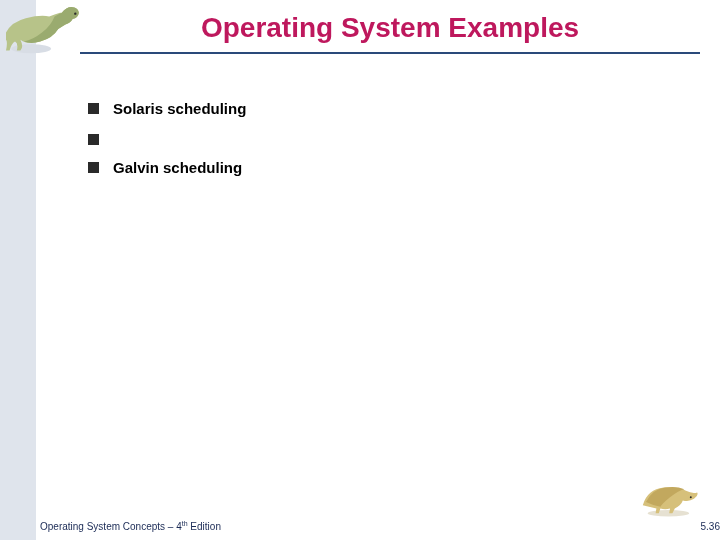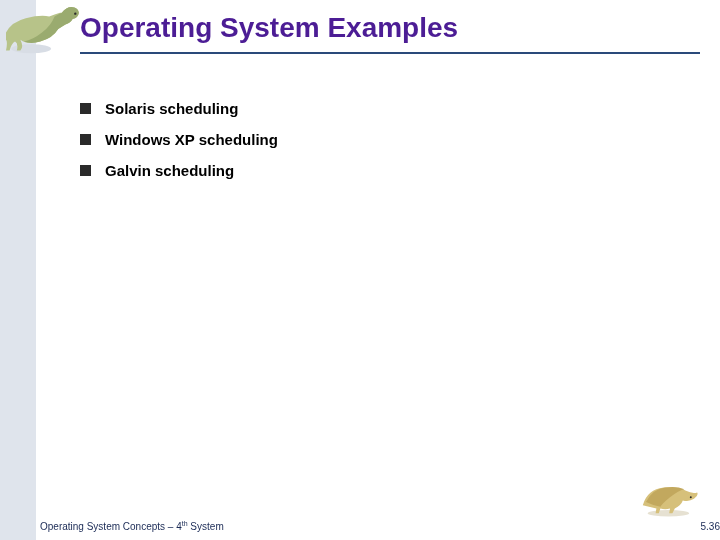"Operating System Examples" .title { color: #4c1d95 -> #be185d; text-align: left -> center }
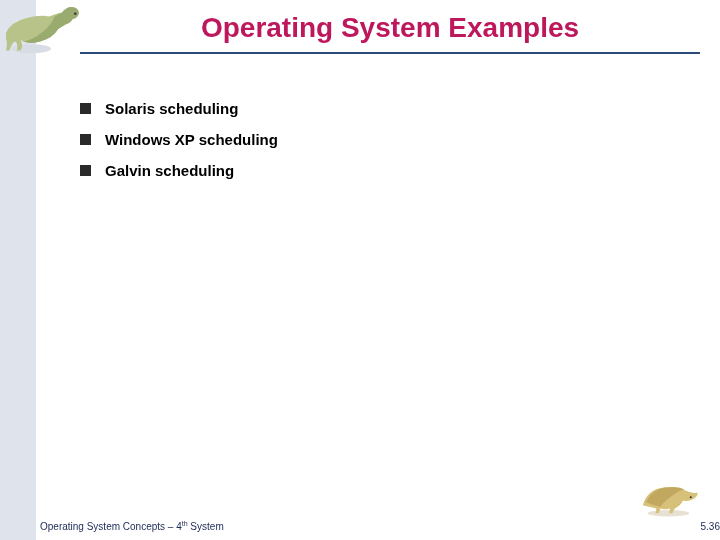"Solaris scheduling" .content { left: 80px -> 88px }
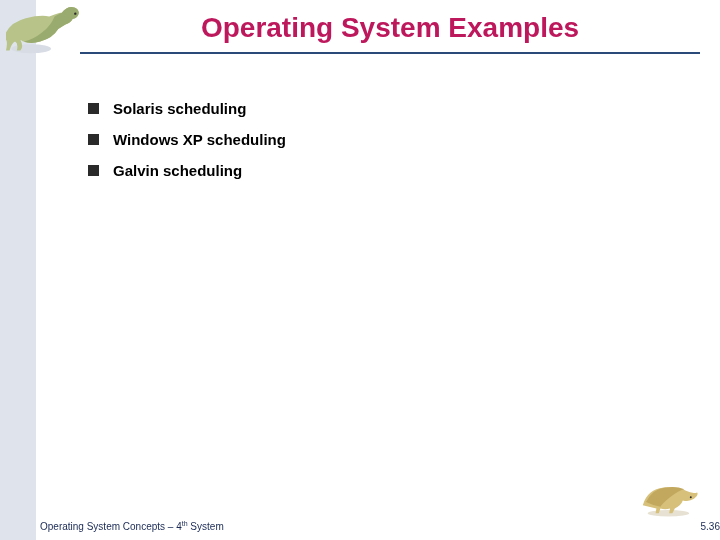"Windows XP scheduling" div.bt { html: <div>Windows XP scheduling</div> -> none }
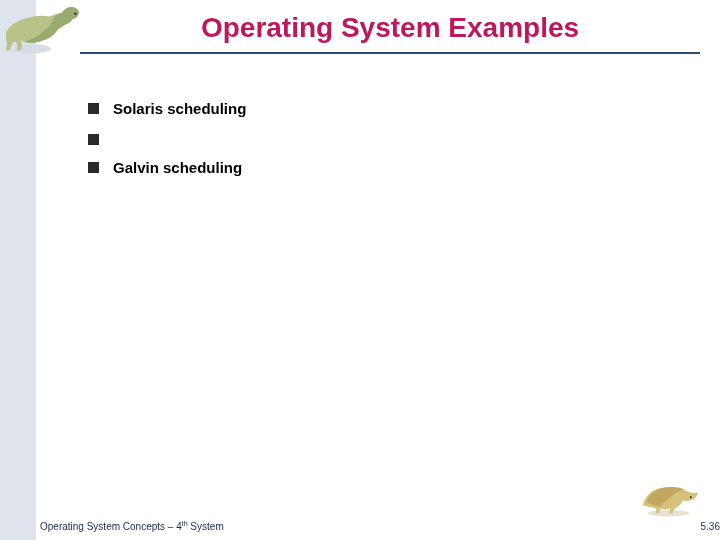"System" span { text: System -> Edition }
